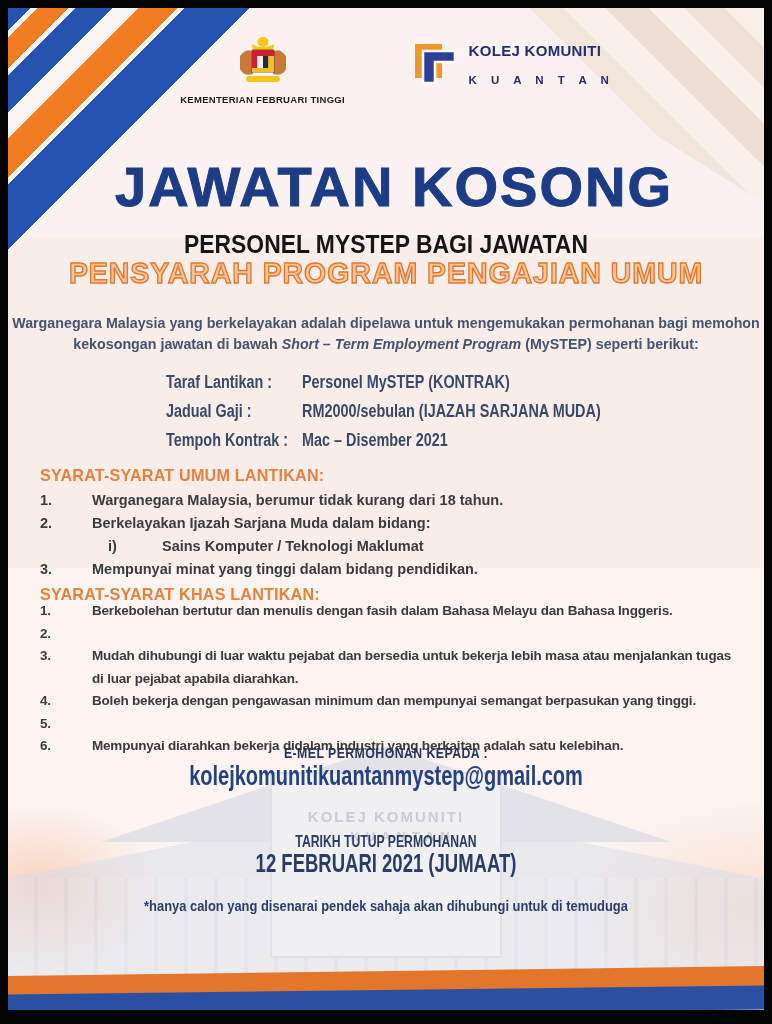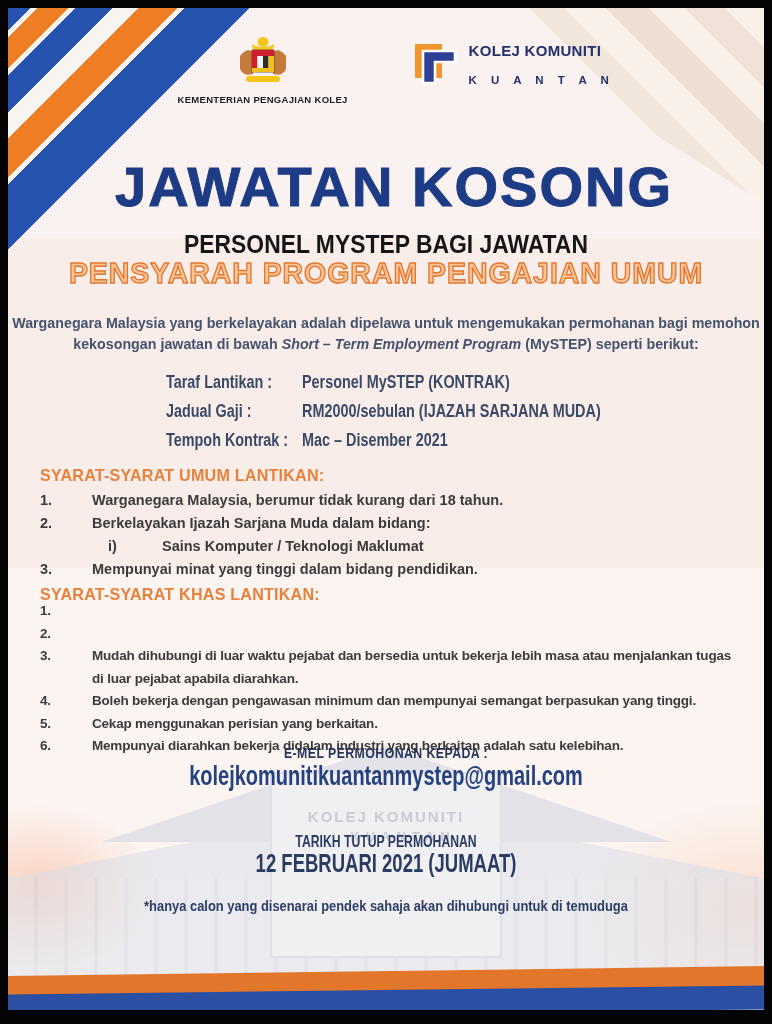"KEMENTERIAN PENGAJIAN KOLEJ" div.caption { text: PENGAJIAN KOLEJ -> FEBRUARI TINGGI }
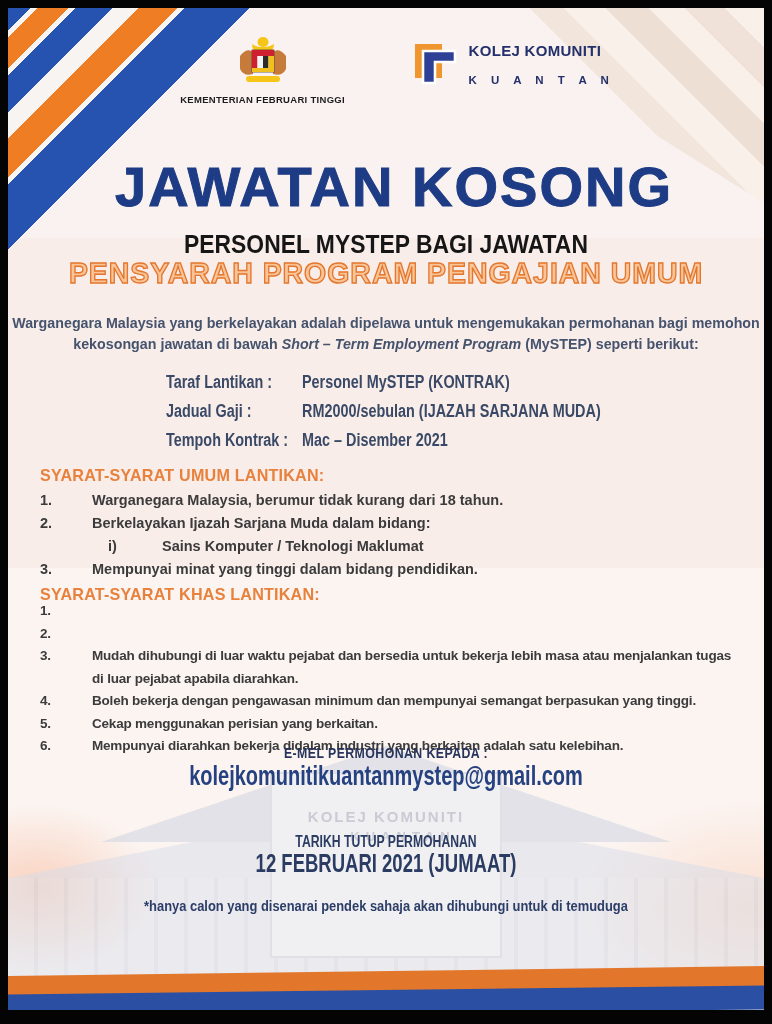"Berkebolehan bertutur dan menulis dengan" div { html: none -> <div>Berkebolehan bertutur dan menulis dengan fasih dalam Bahasa Melayu dan Bahasa Inggeris.</div> }
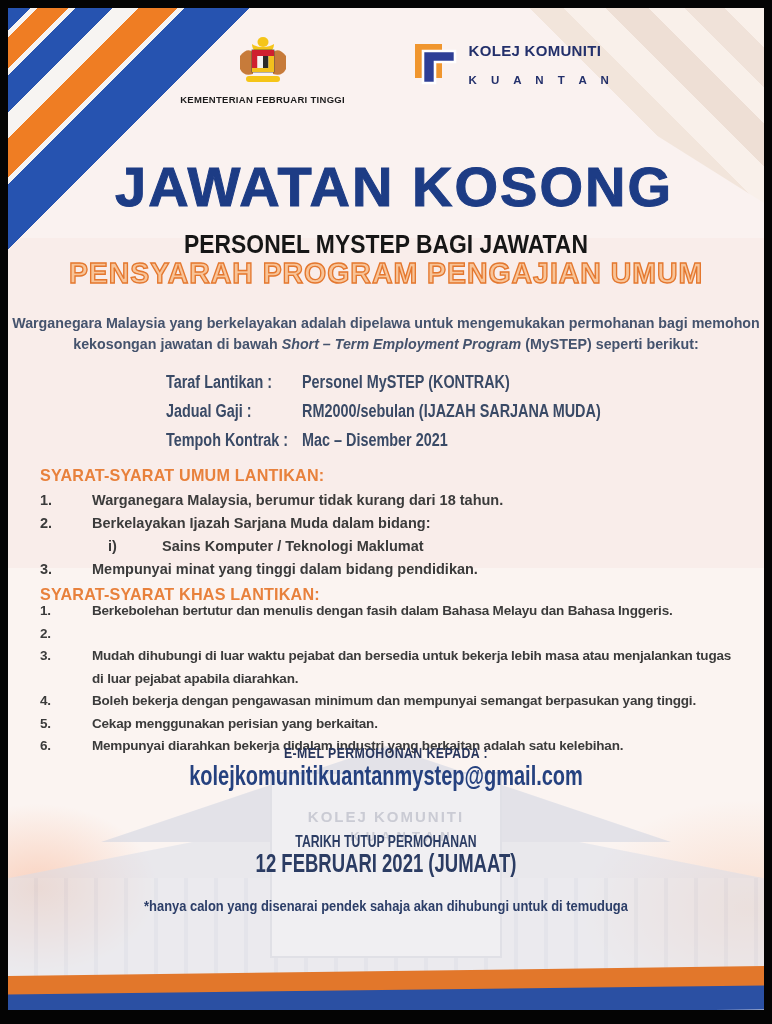"Cekap menggunakan perisian yang" div { html: <div>Cekap menggunakan perisian yang berkaitan.</div> -> none }
